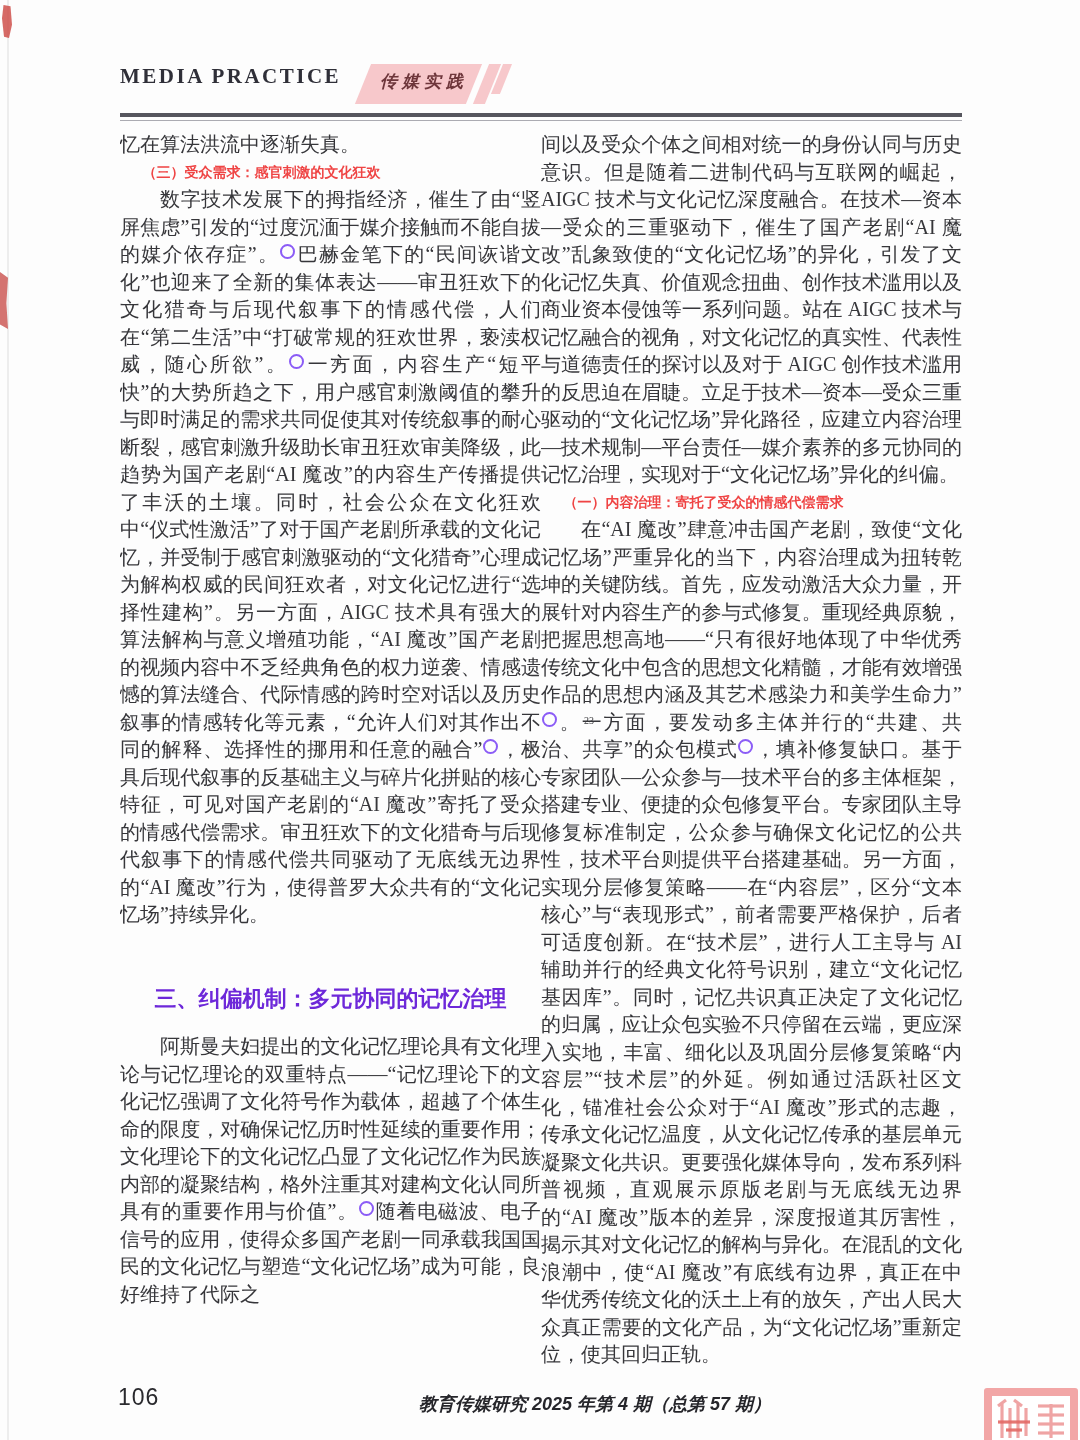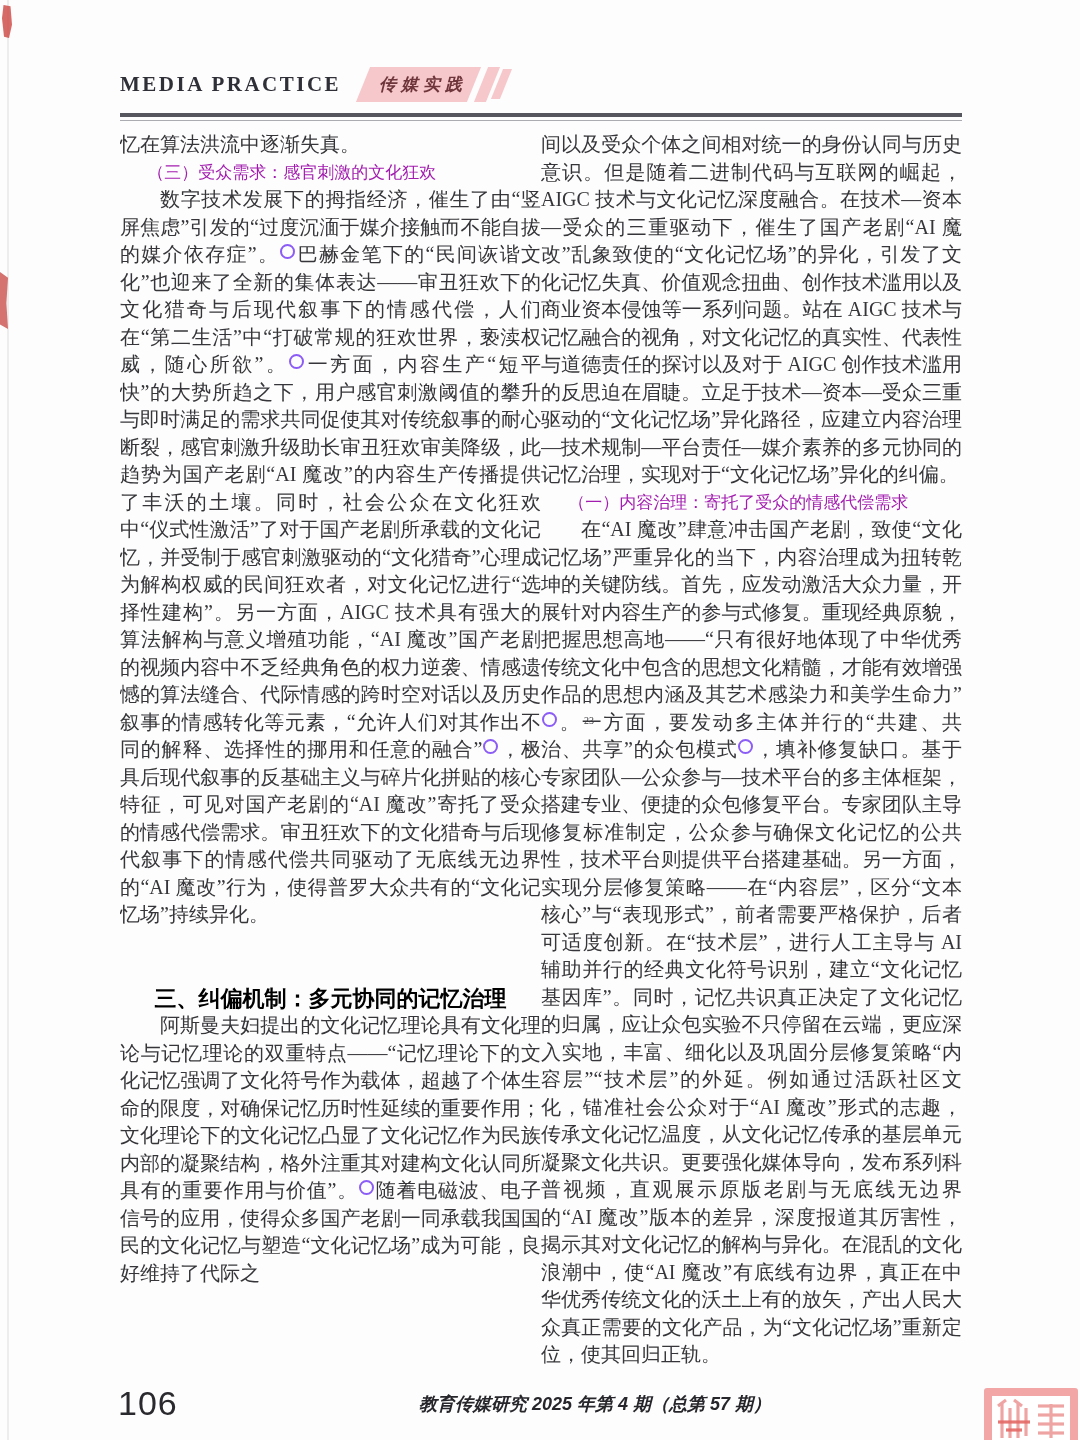"MEDIA PRACTICE" .header-row { align-items: center -> none }
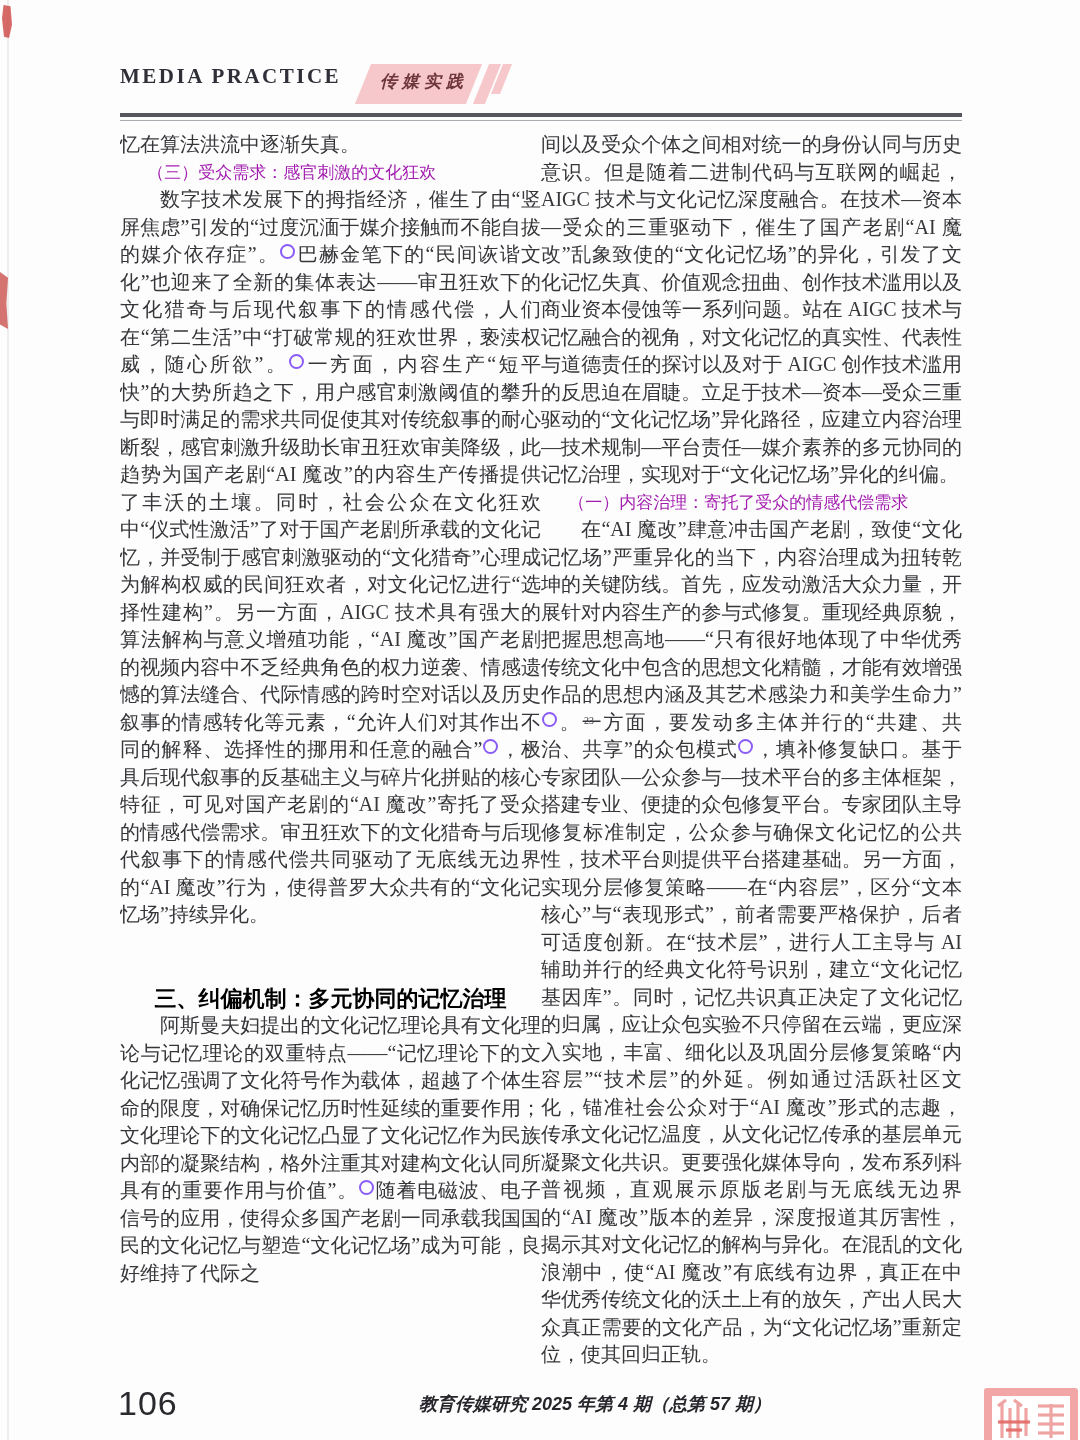"（三）受众需求：感官刺激的文化狂欢" .h-sub { color: #a21caf -> #ef4444; font-size: 17px -> 14px; font-weight: 400 -> 700 }
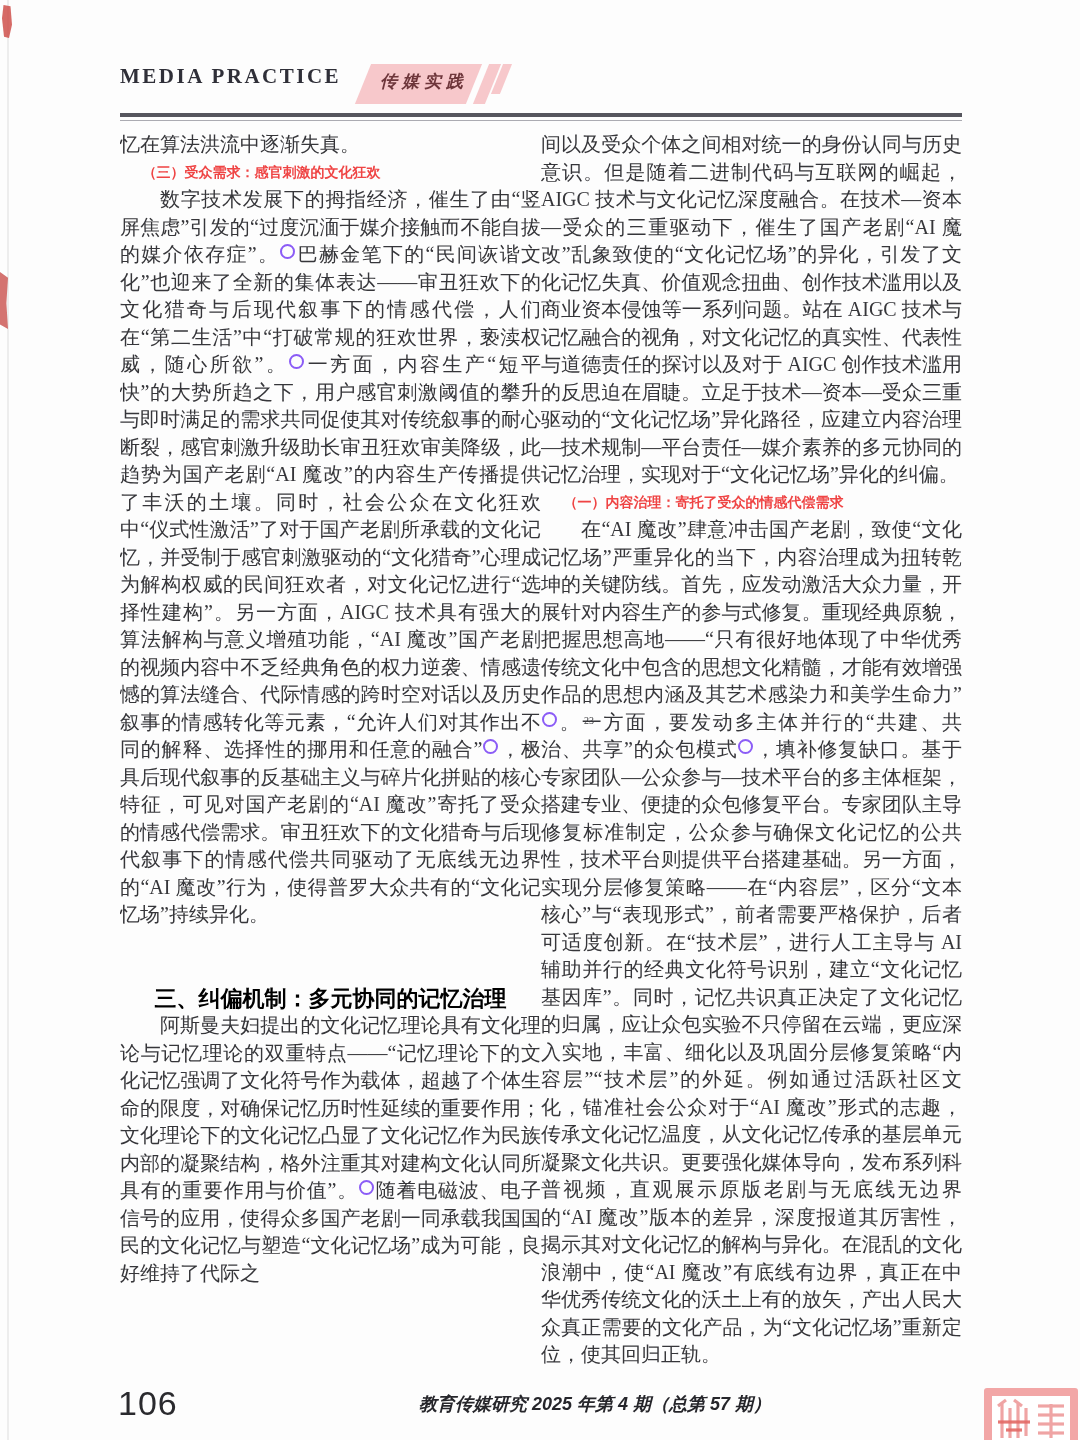"三、纠偏机制：多元协同的记忆治理" .h-section { color: #000000 -> #6d28d9; margin: 56px 0 0 0 -> 56px 0 21px 0 }
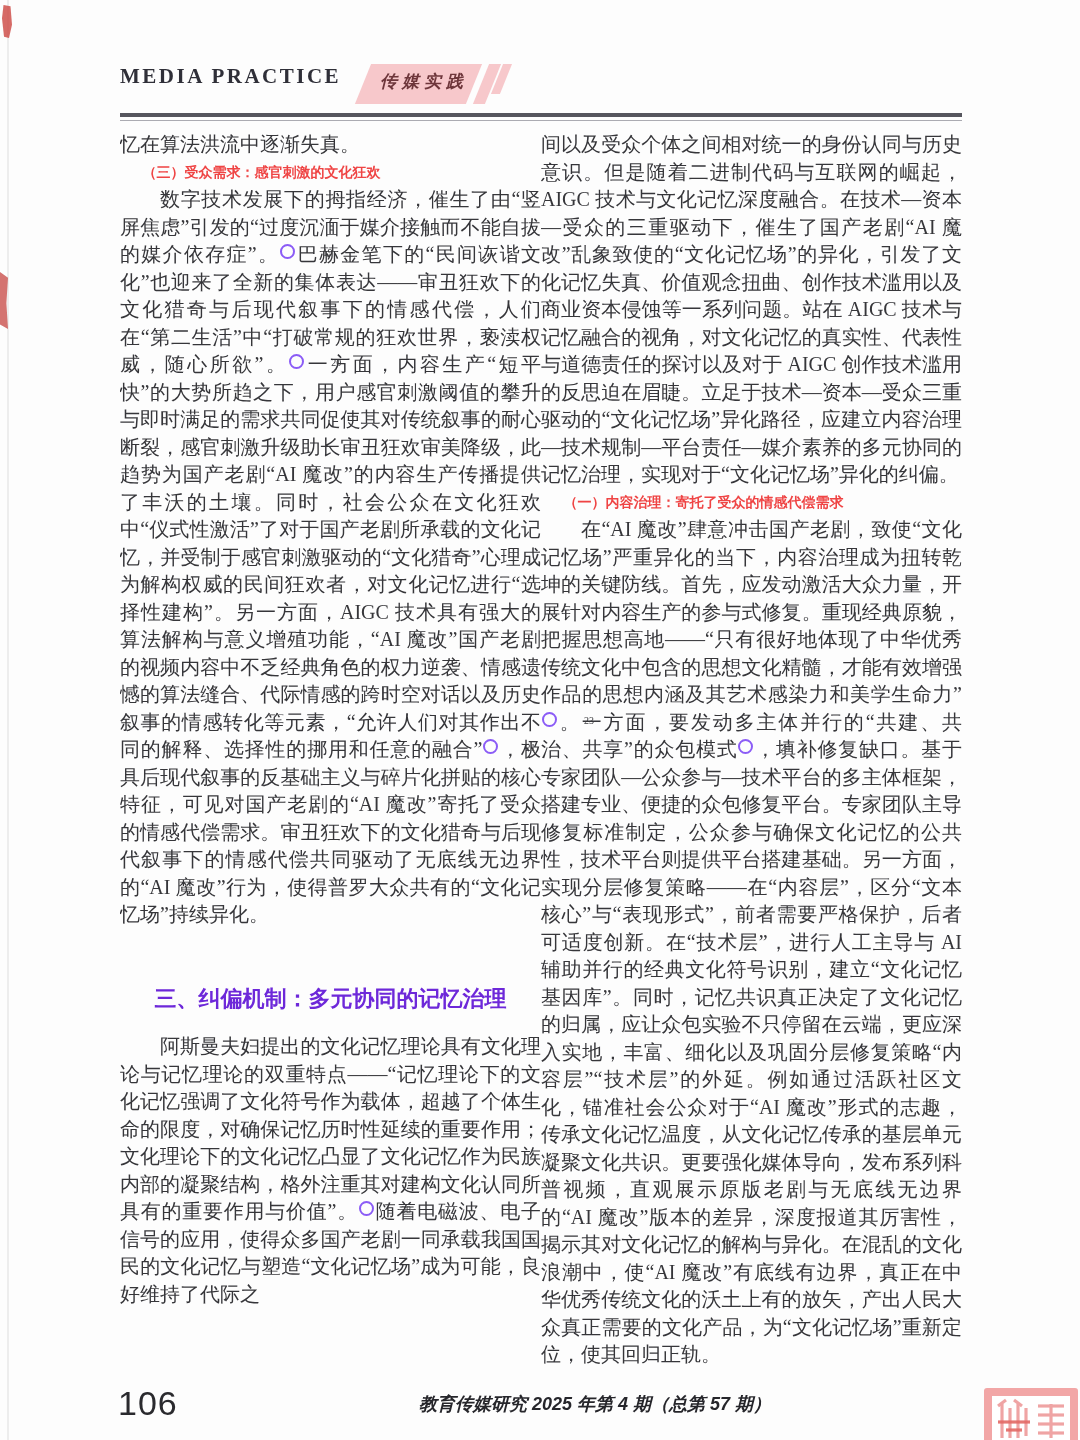"106" .page-number { font-size: 34px -> 23px }
